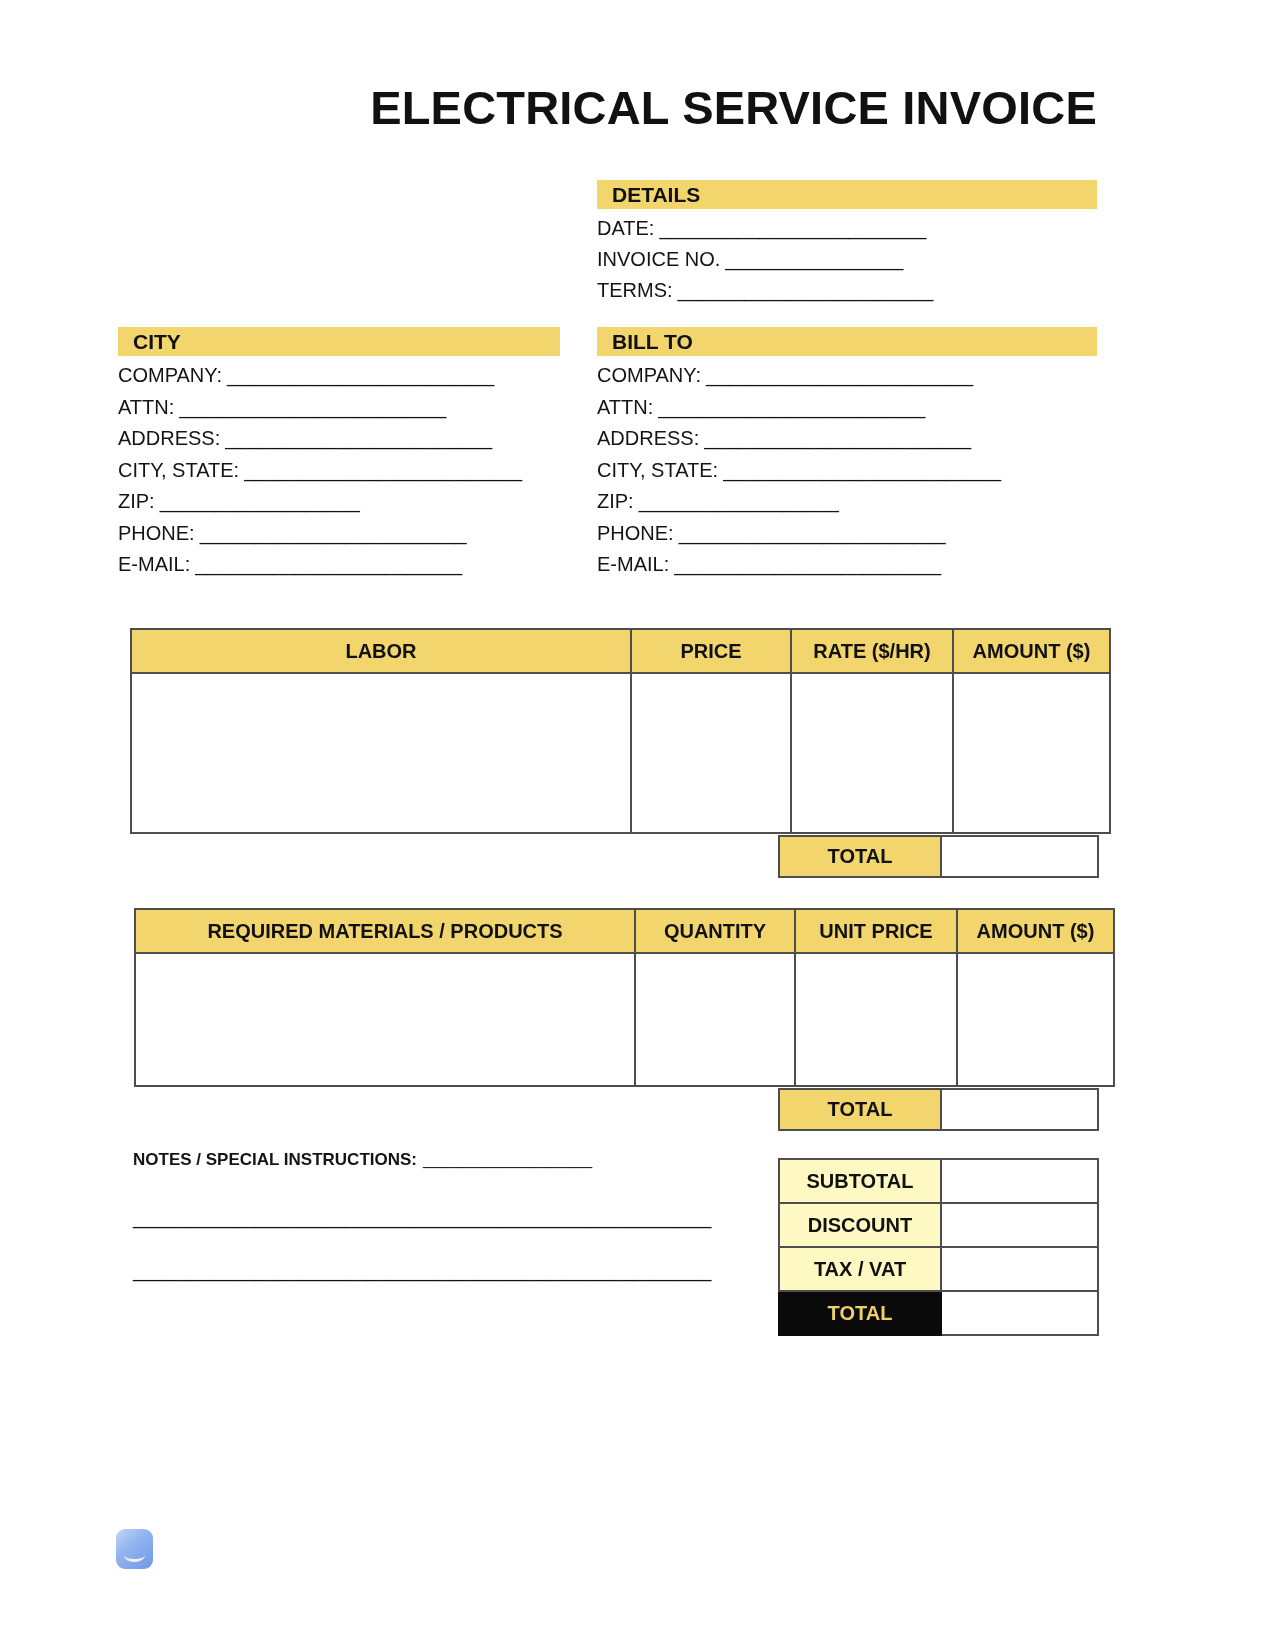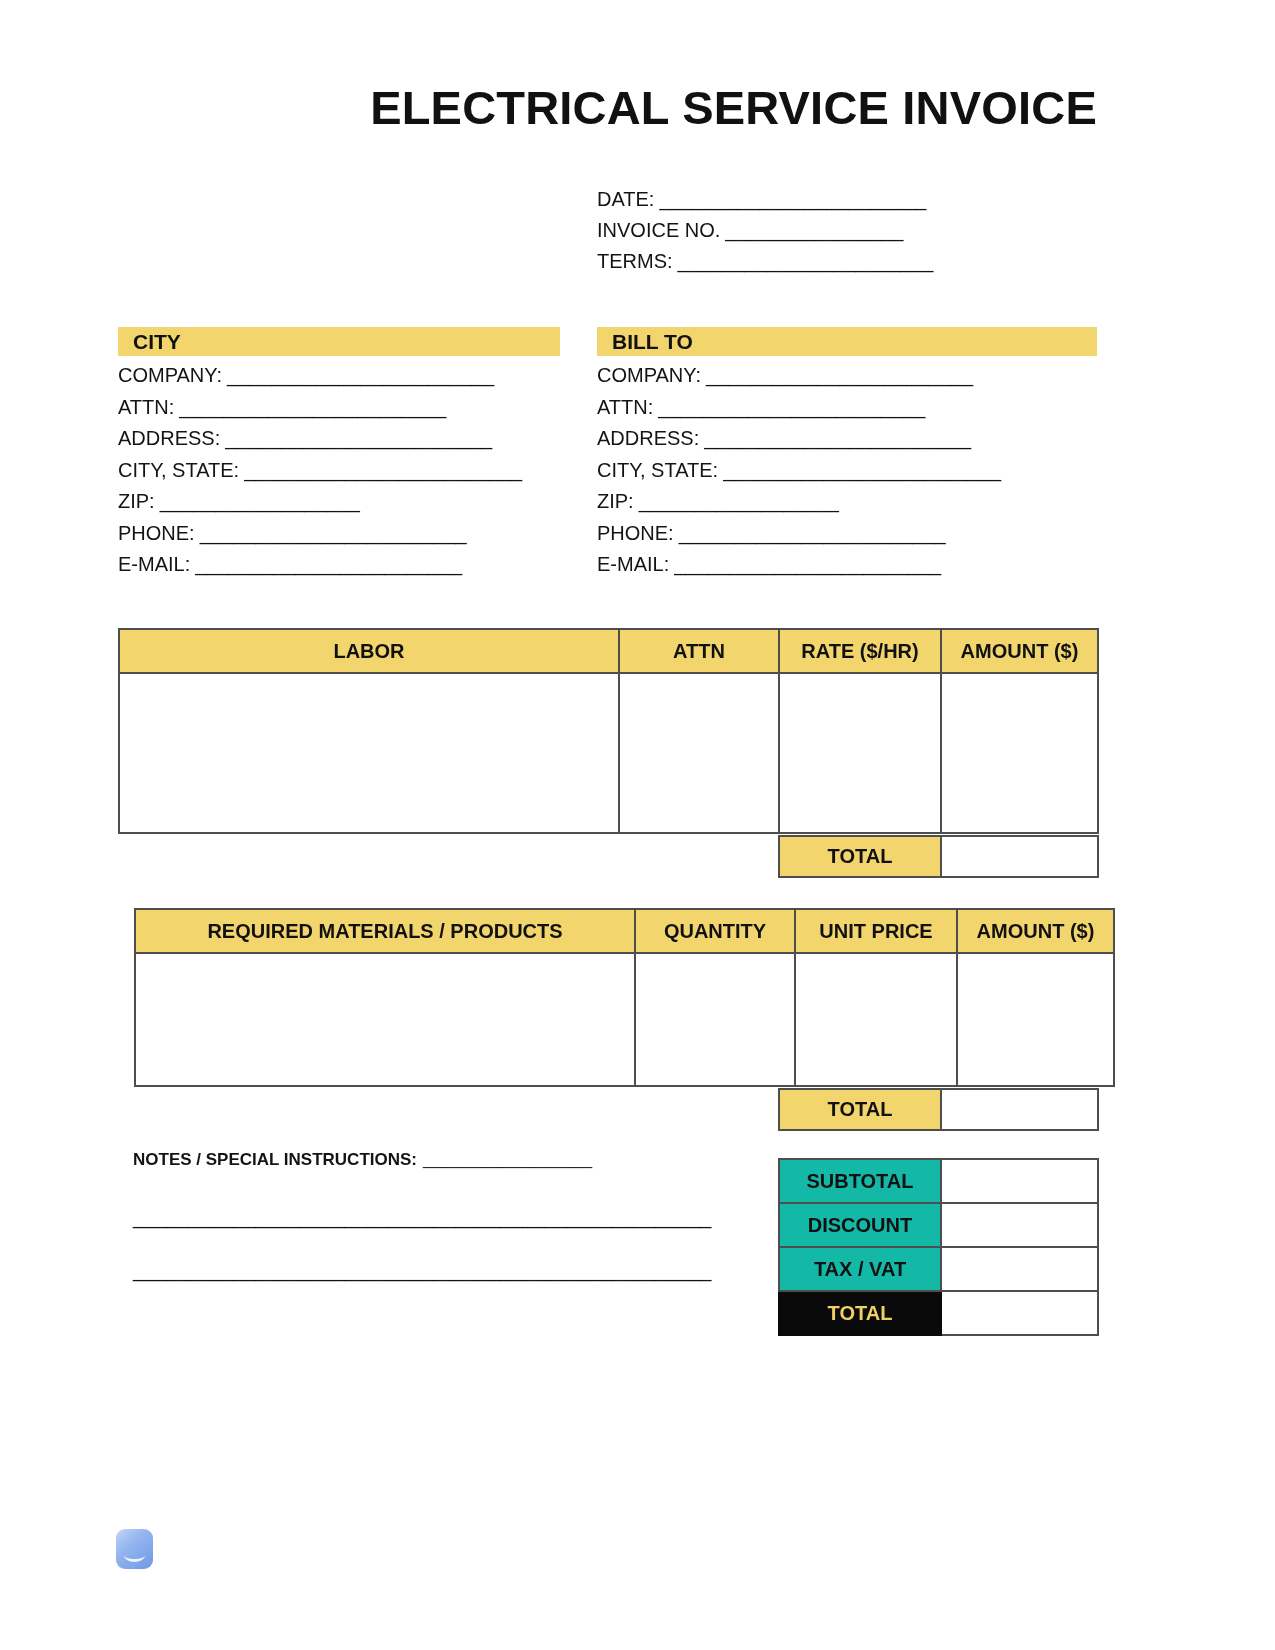"DETAILS" div.section-bar { html: none -> <div>DETAILS</div> }
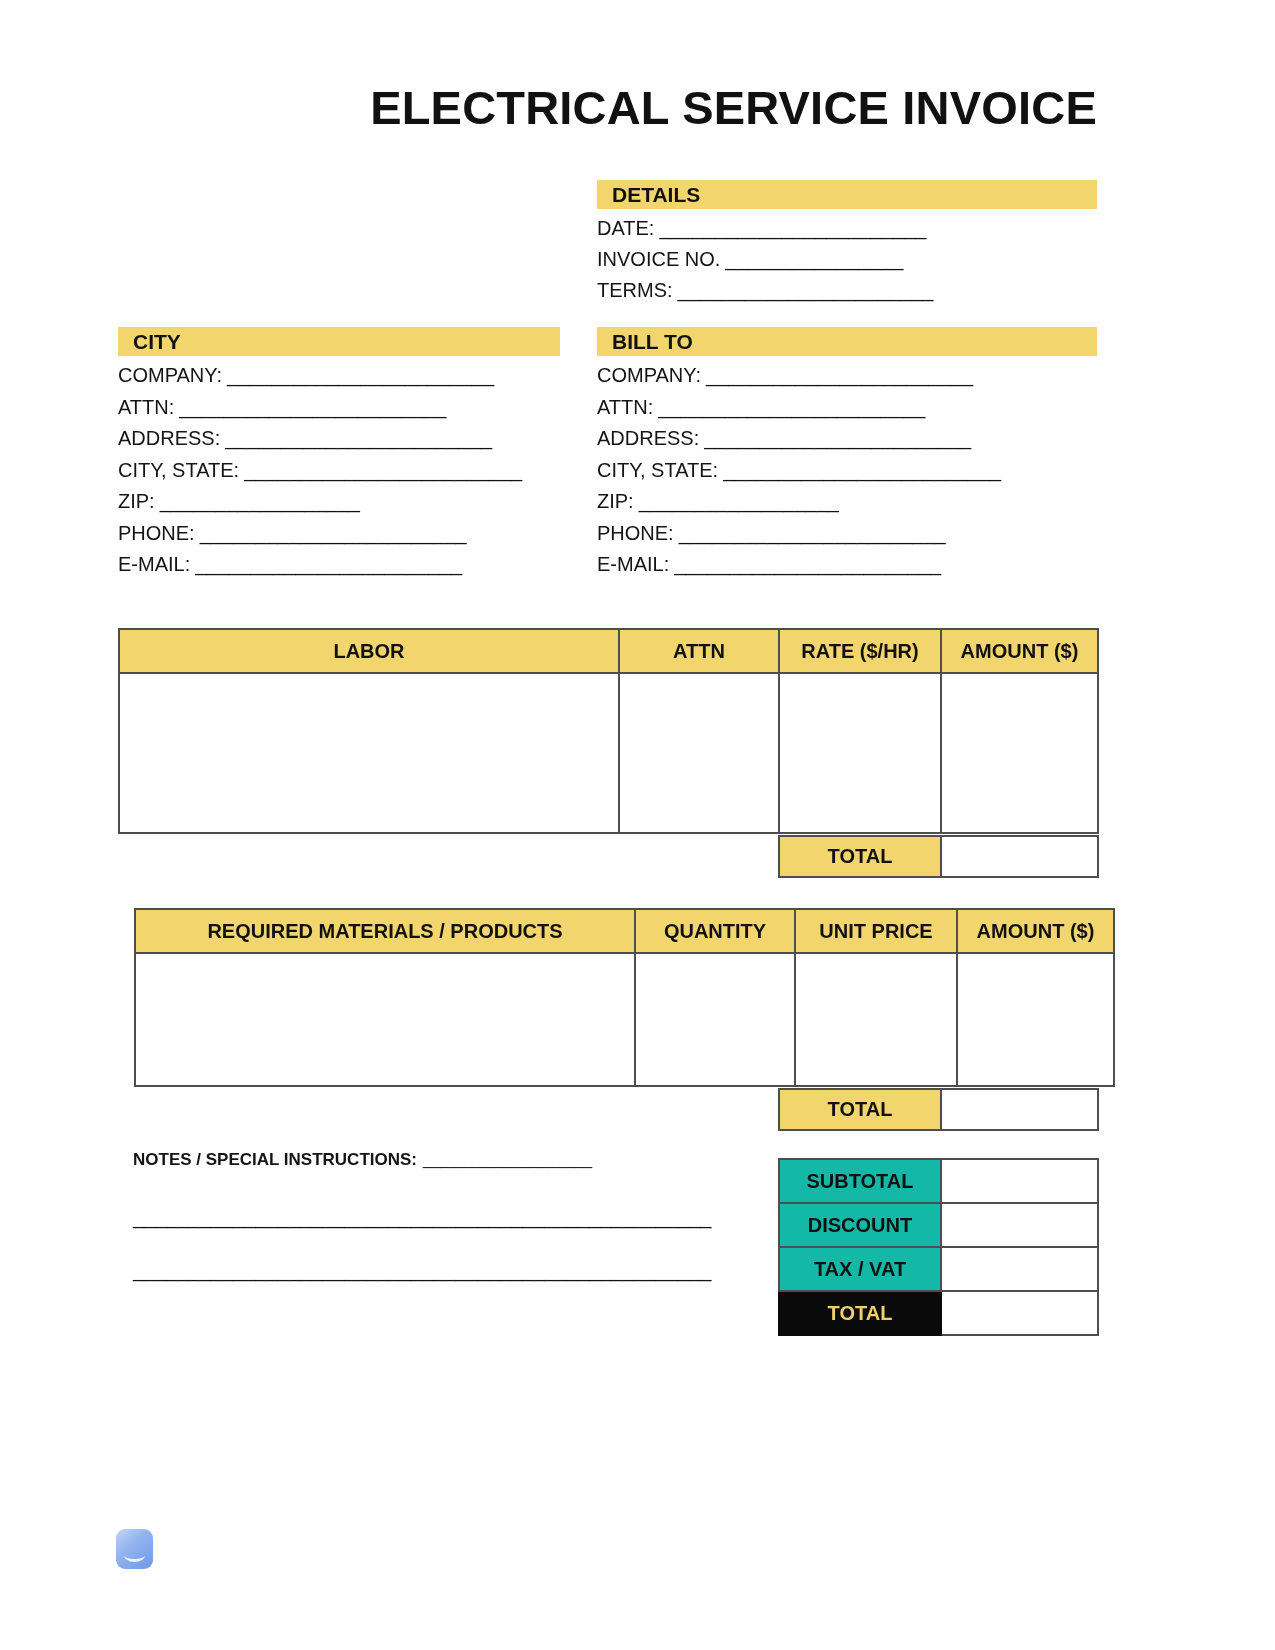"LABOR" table.itable { left: 118px -> 130px }
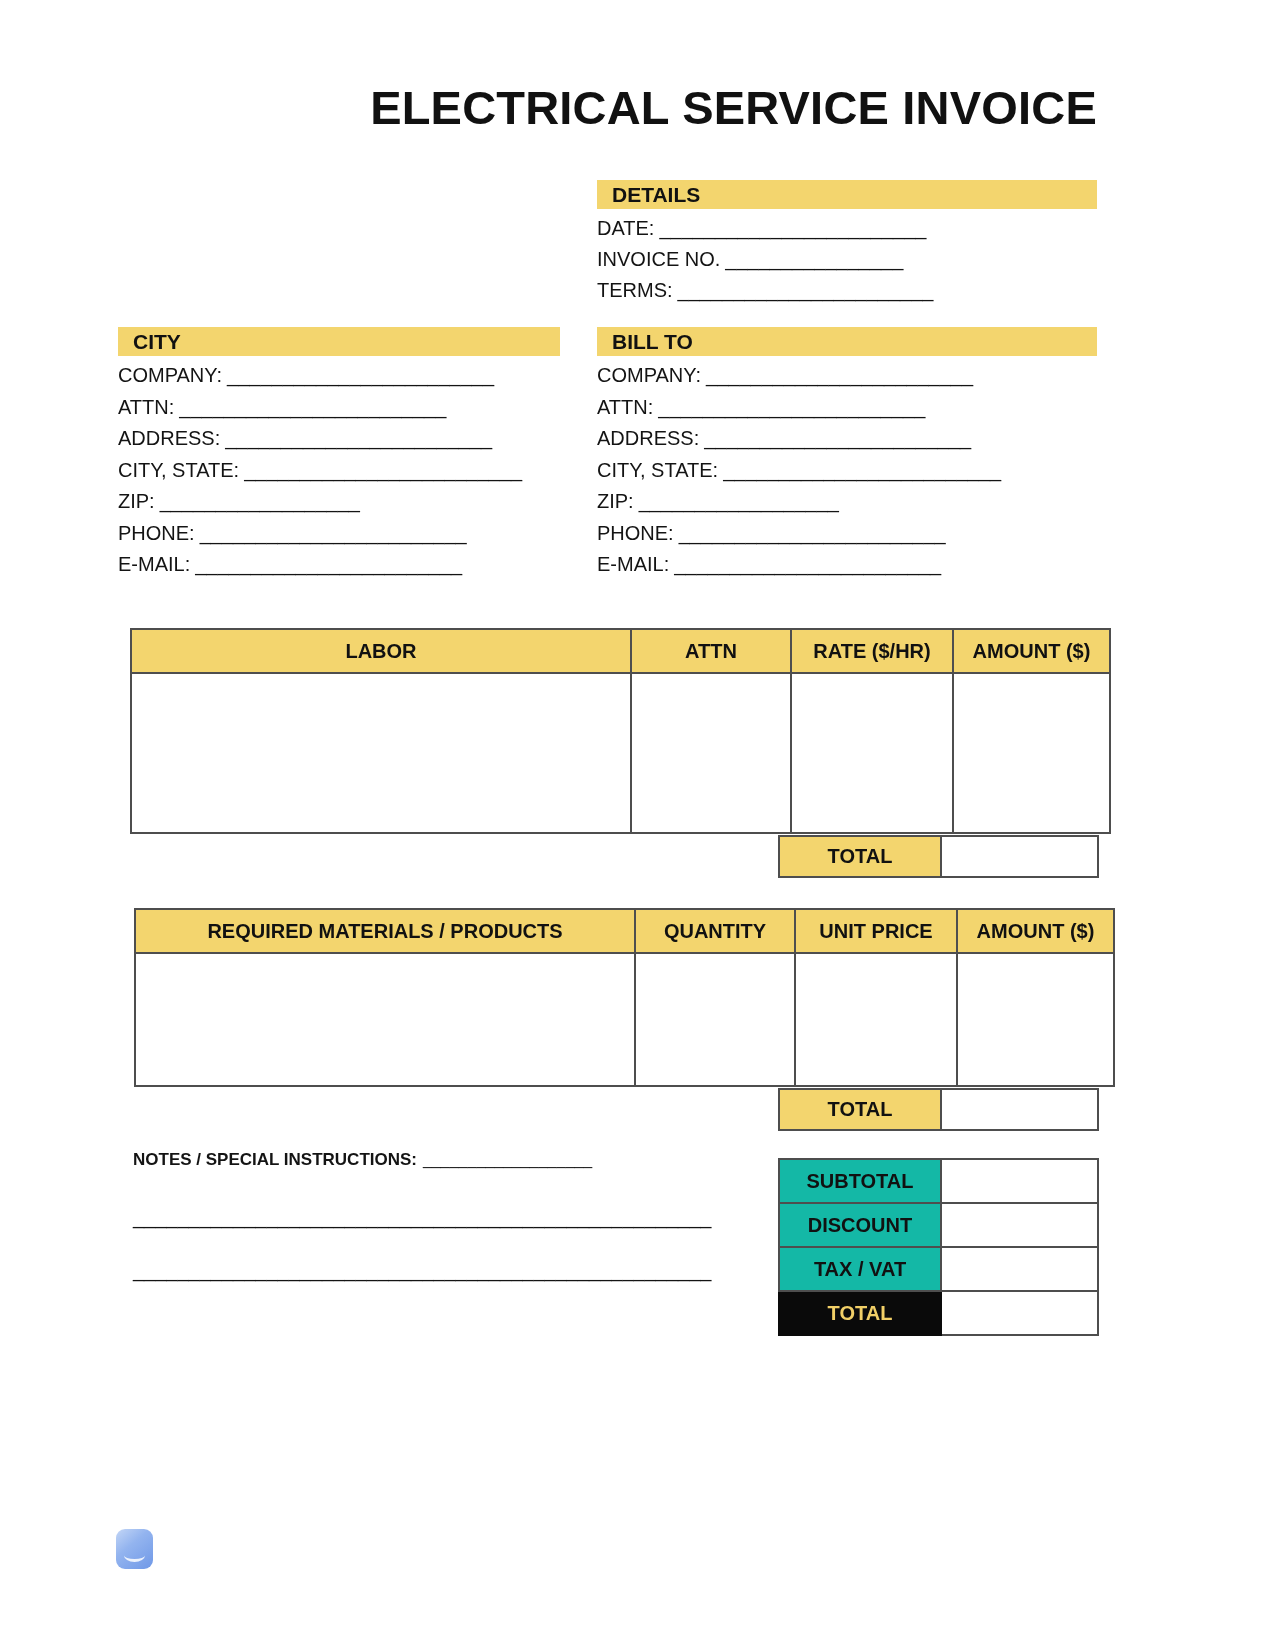"ATTN" th { text: ATTN -> PRICE }
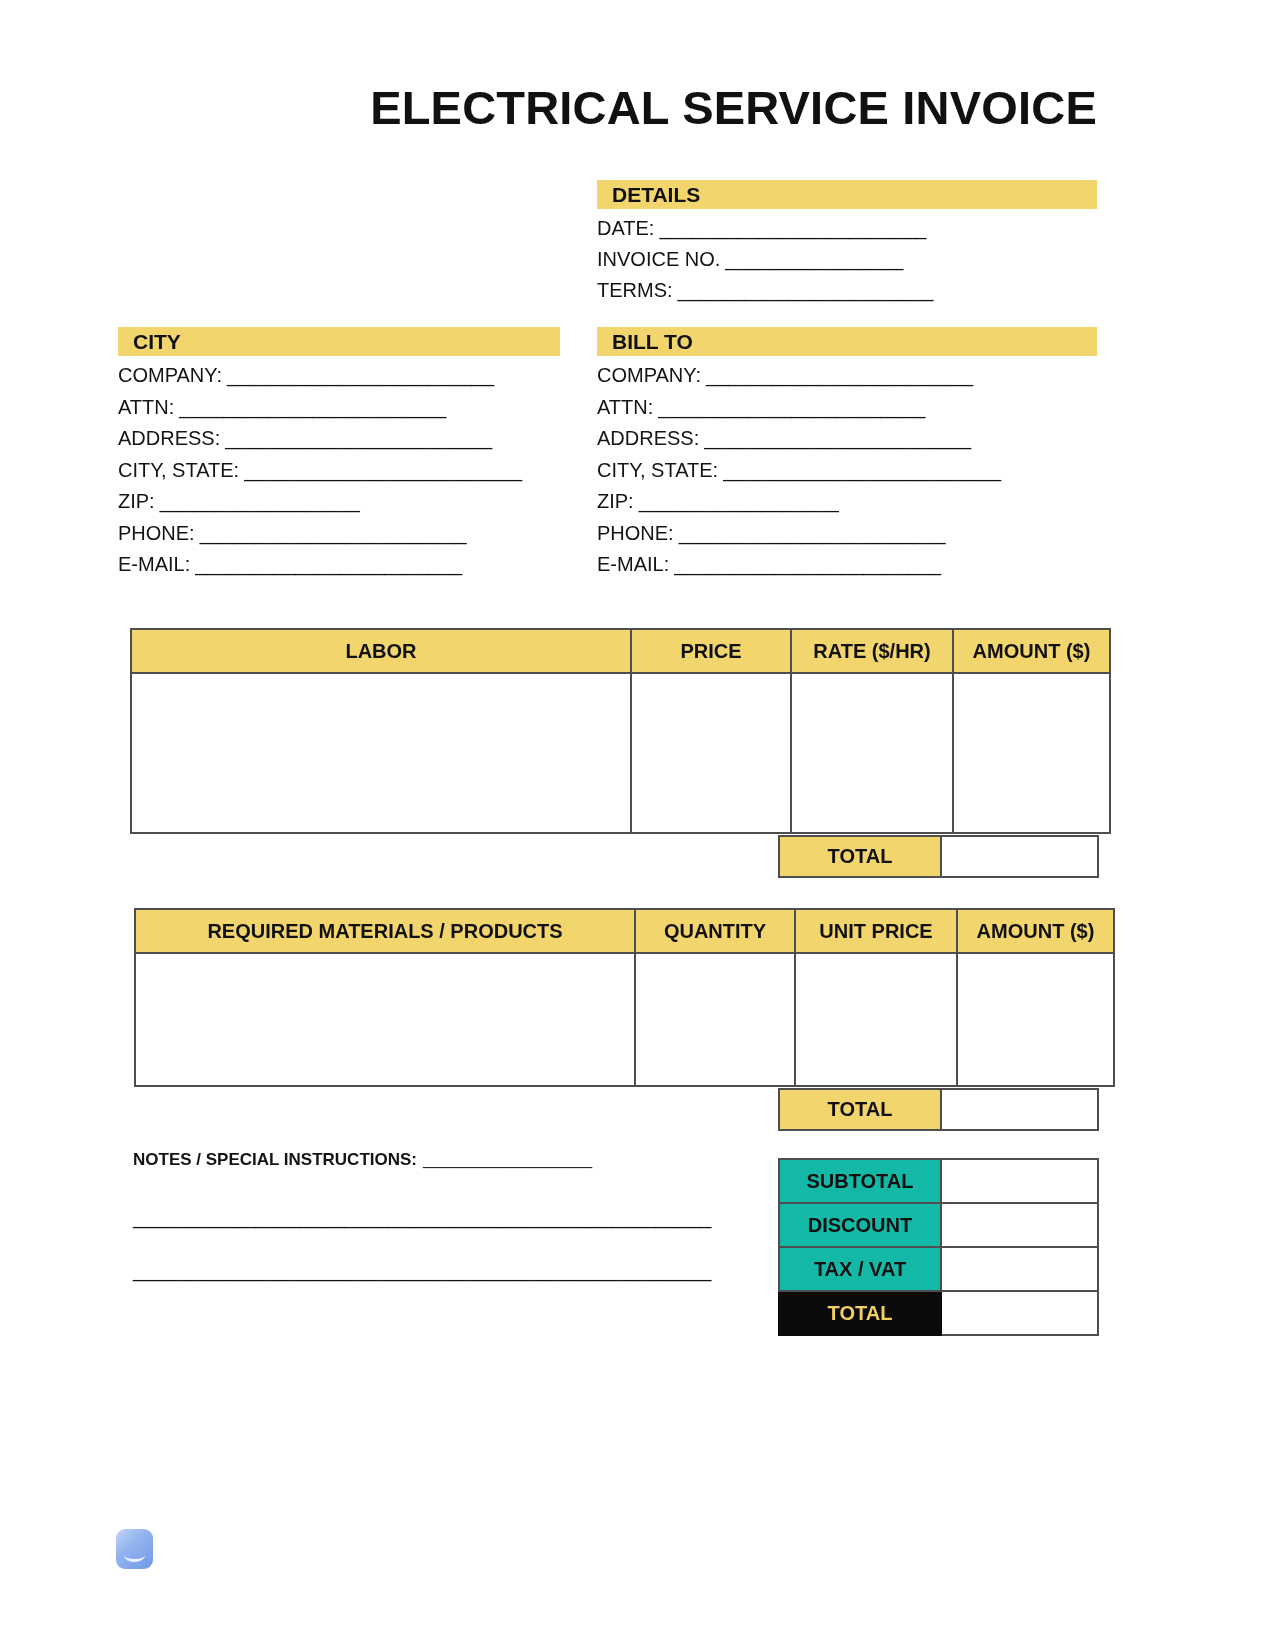"SUBTOTAL" .summary-label { background: #14b8a6 -> #fef9c3 }
